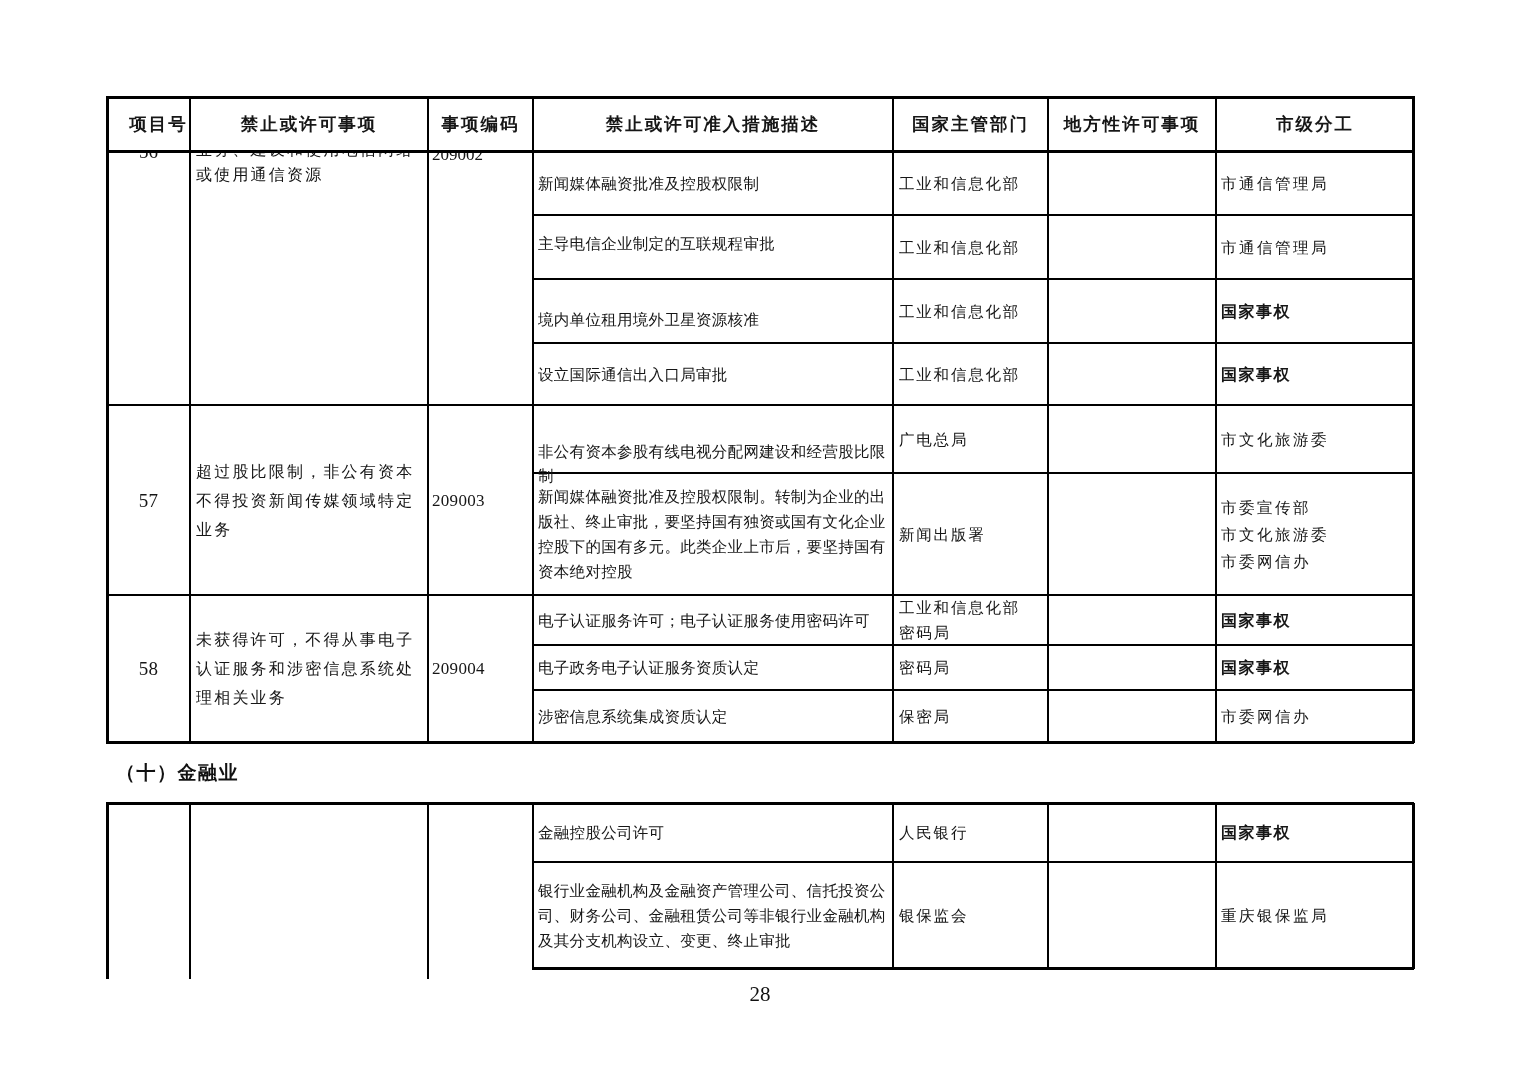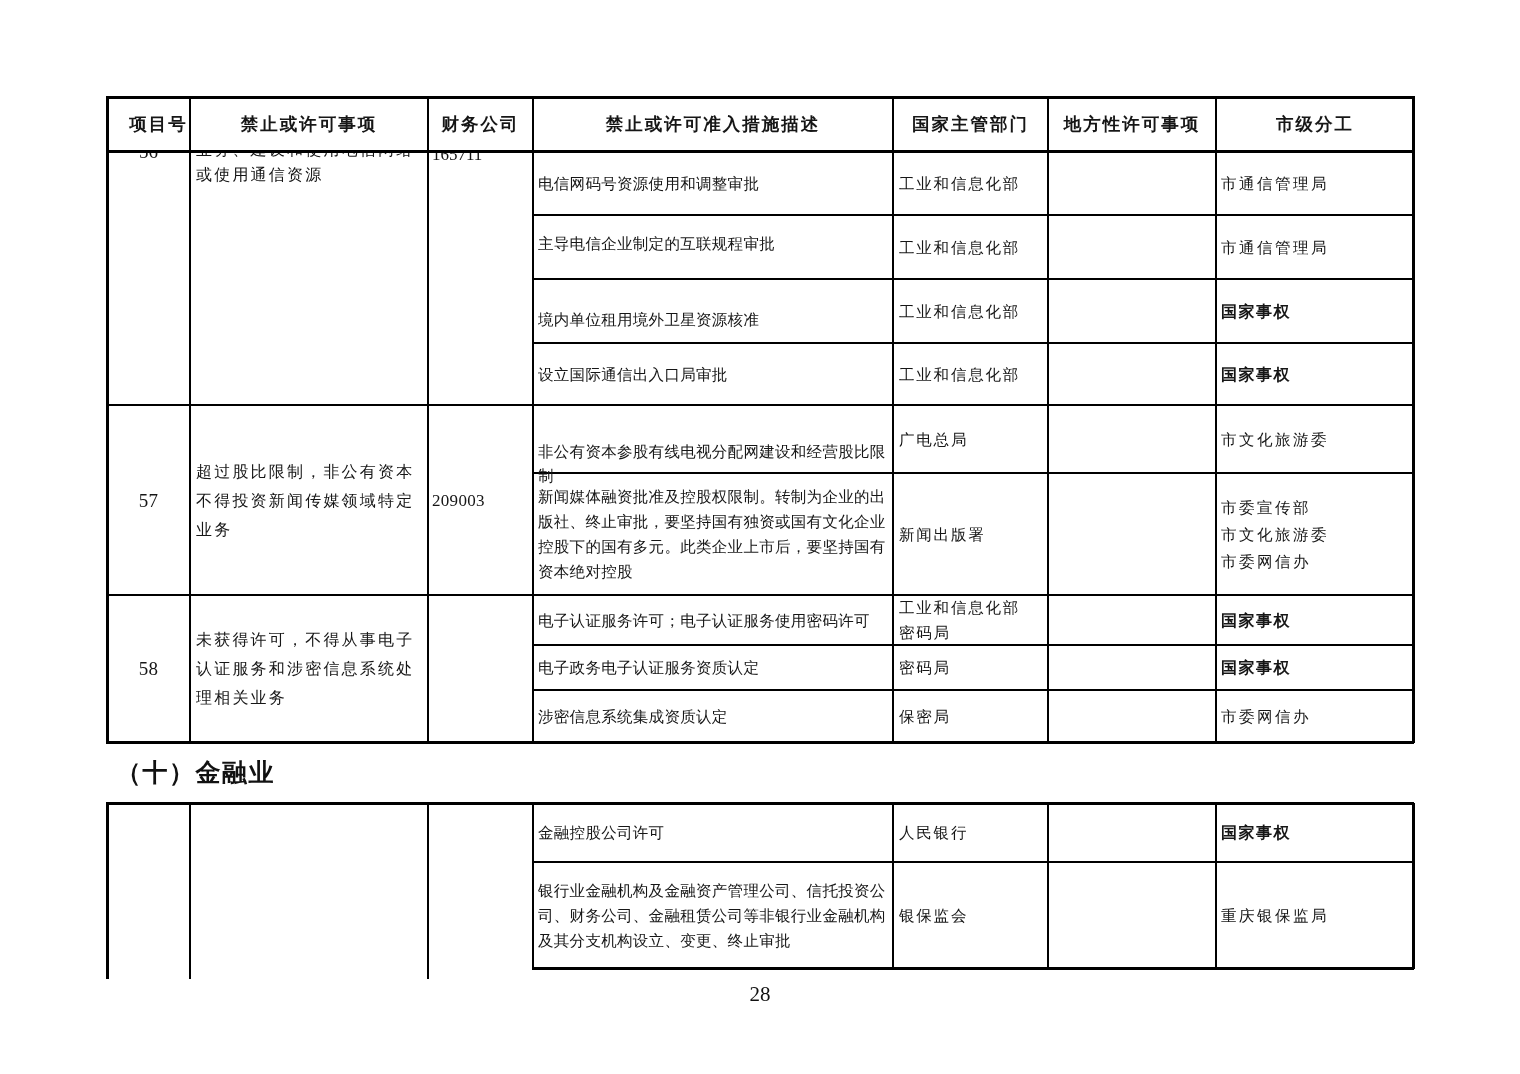"财务公司" div.cell { text: 财务公司 -> 事项编码 }
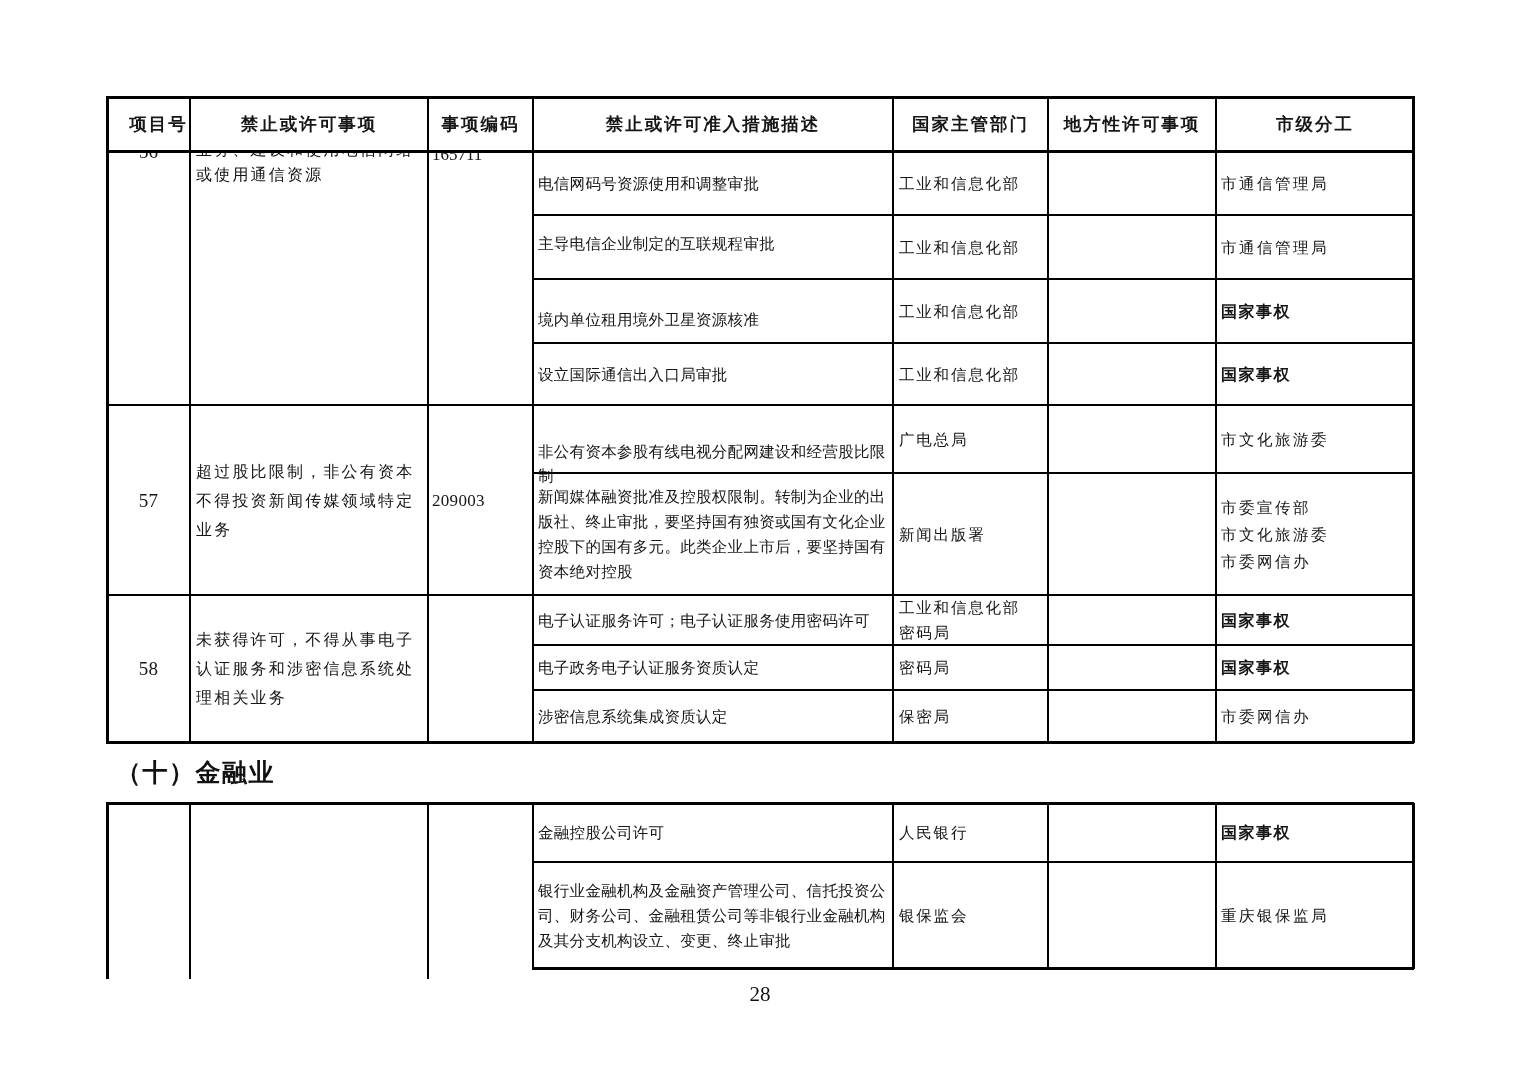"165711" div.inner { text: 165711 -> 209002 }
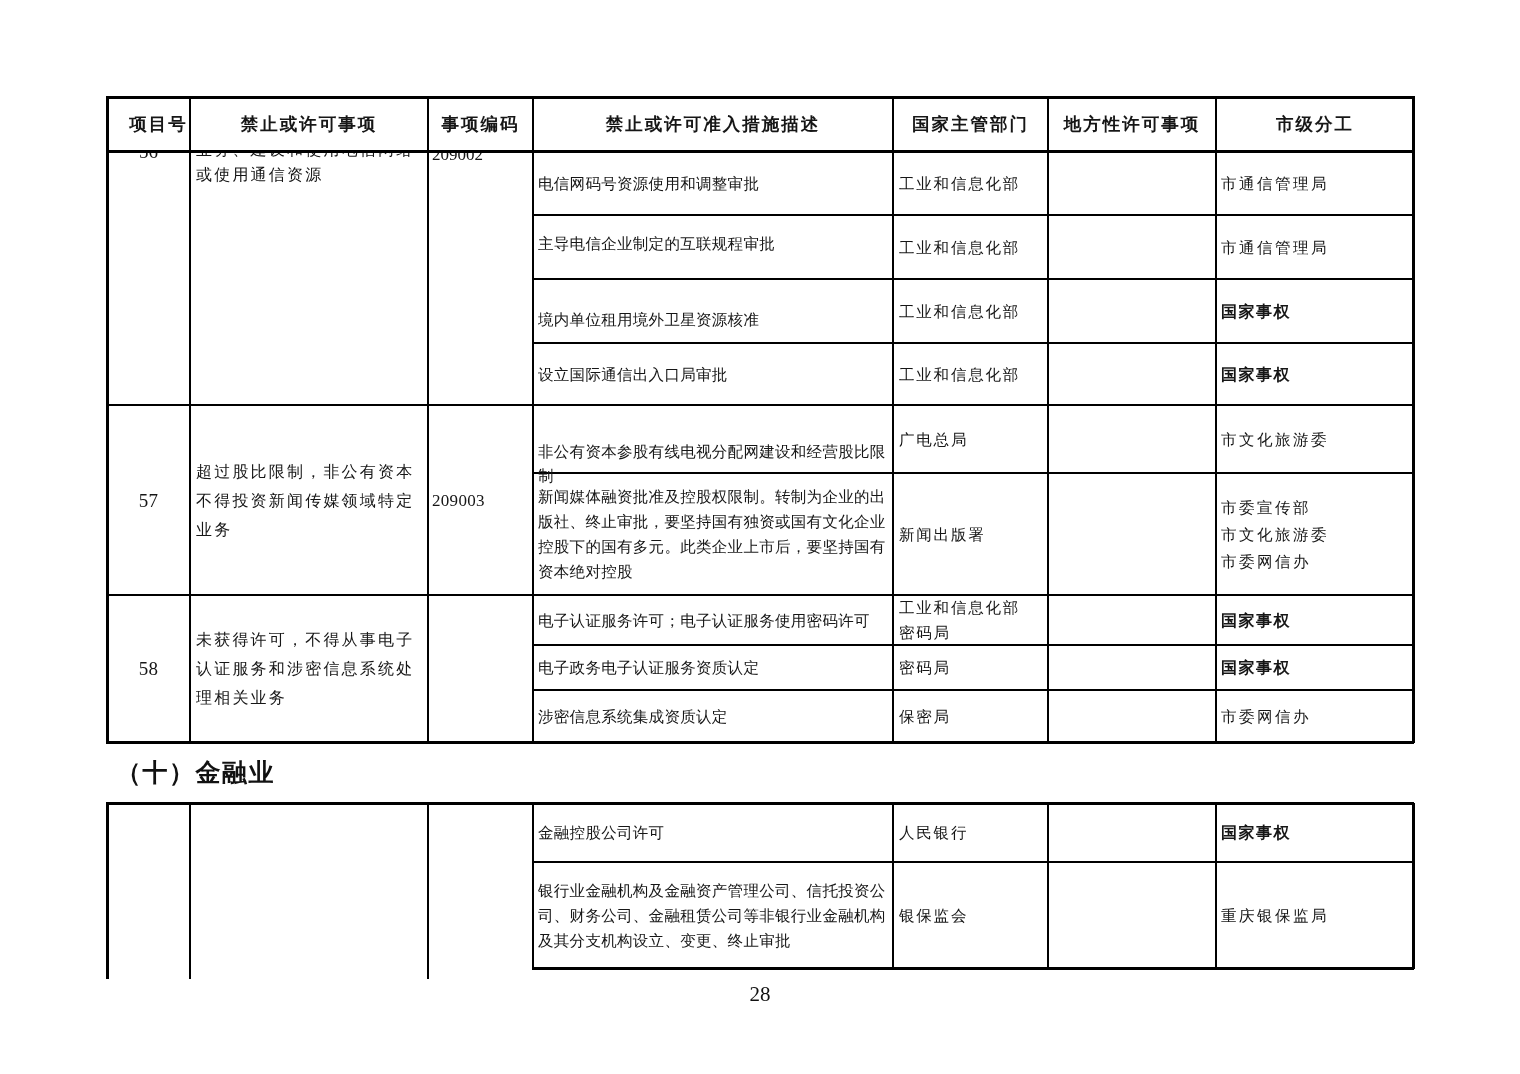"电信网码号资源使用和调整审批" div.cell { text: 电信网码号资源使用和调整审批 -> 新闻媒体融资批准及控股权限制 }
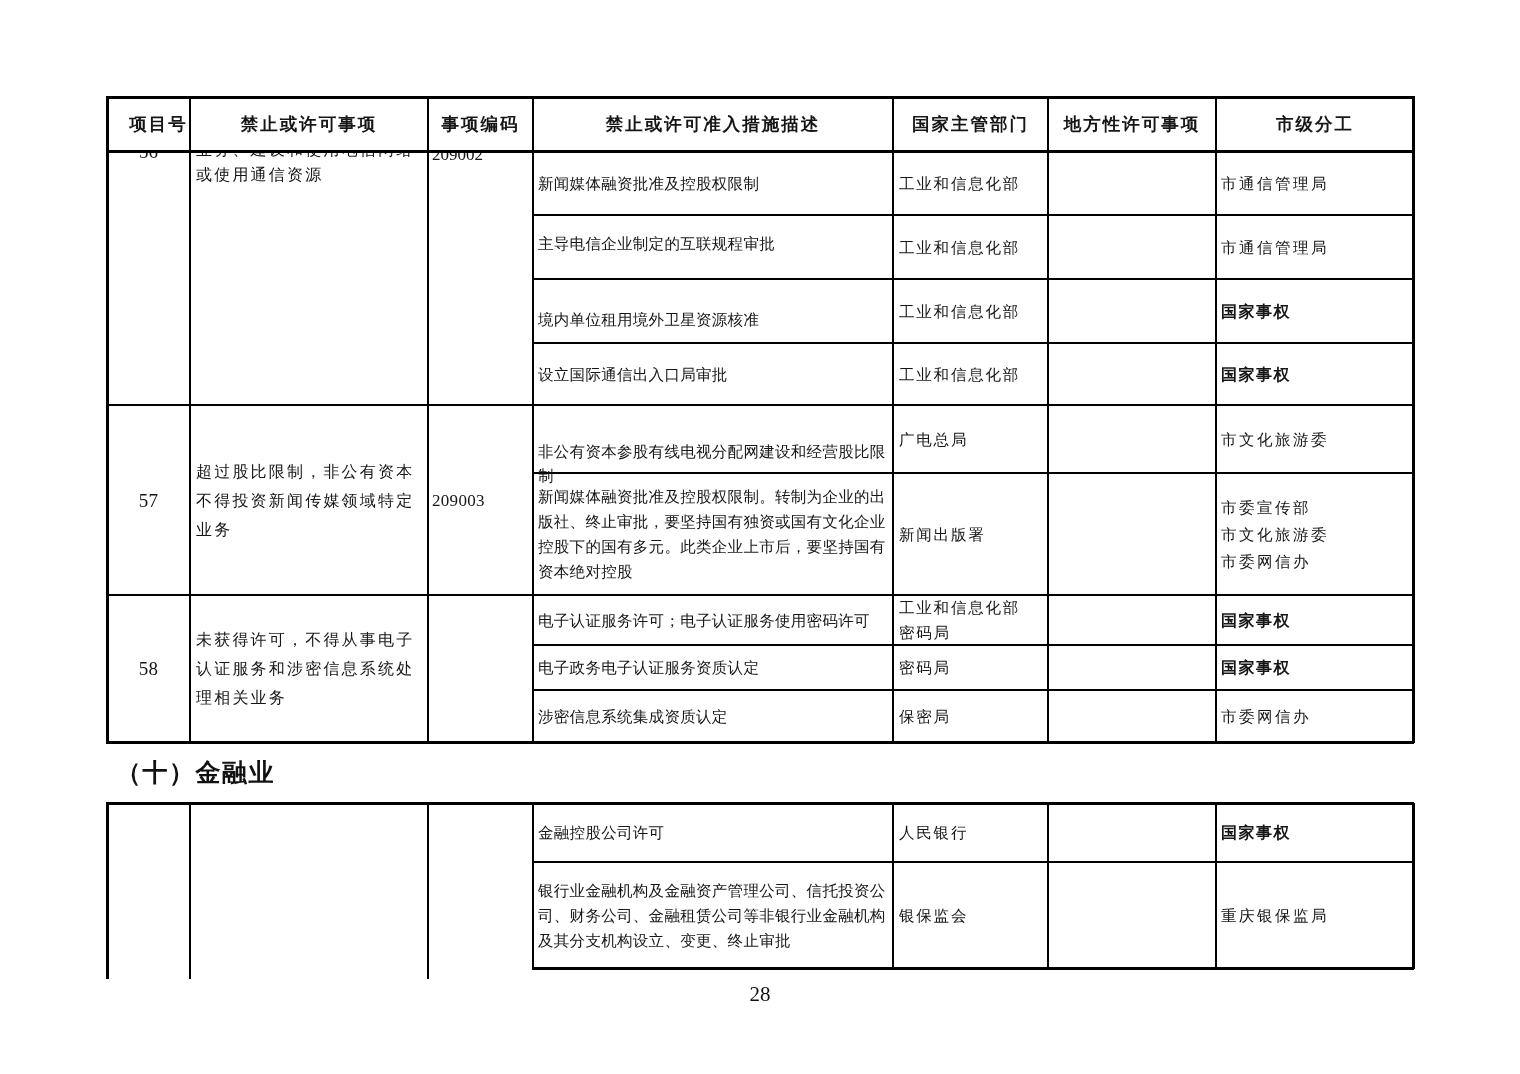"209004" div.cell { html: none -> <div>209004</div> }
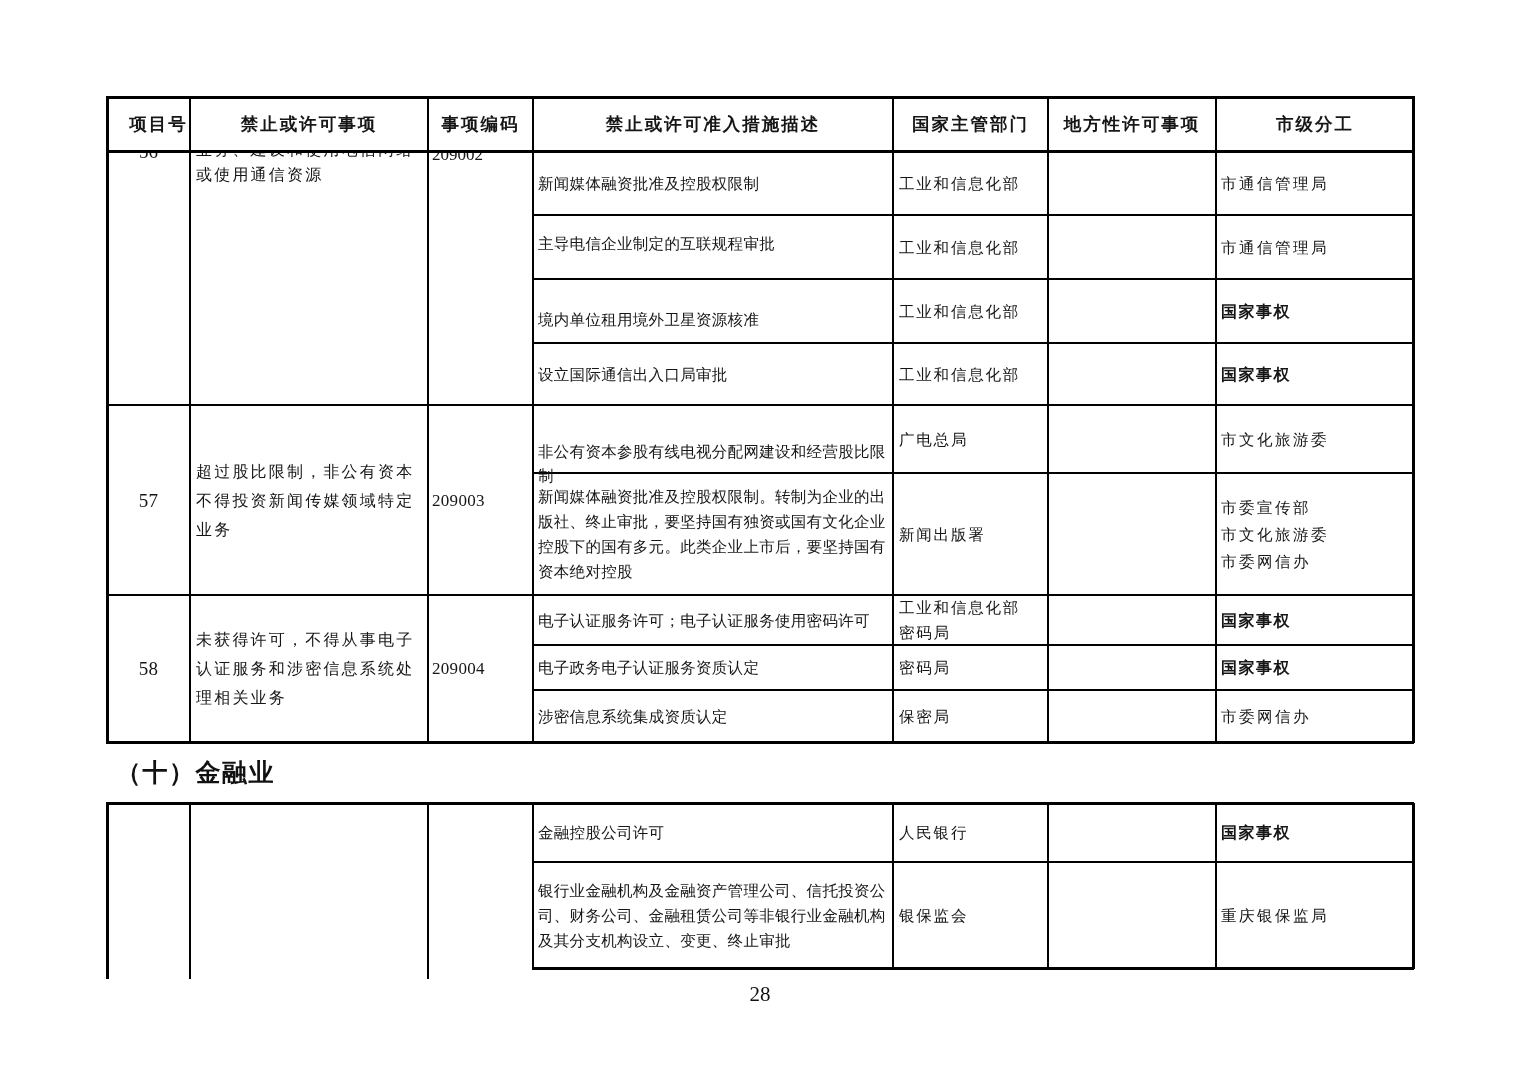"（十）金融业" .section-cell { font-size: 25px -> 19px }
